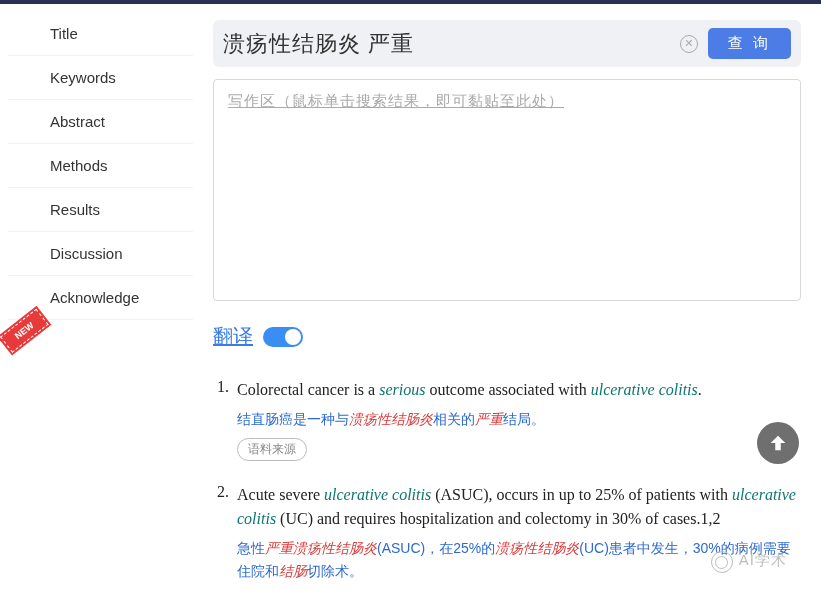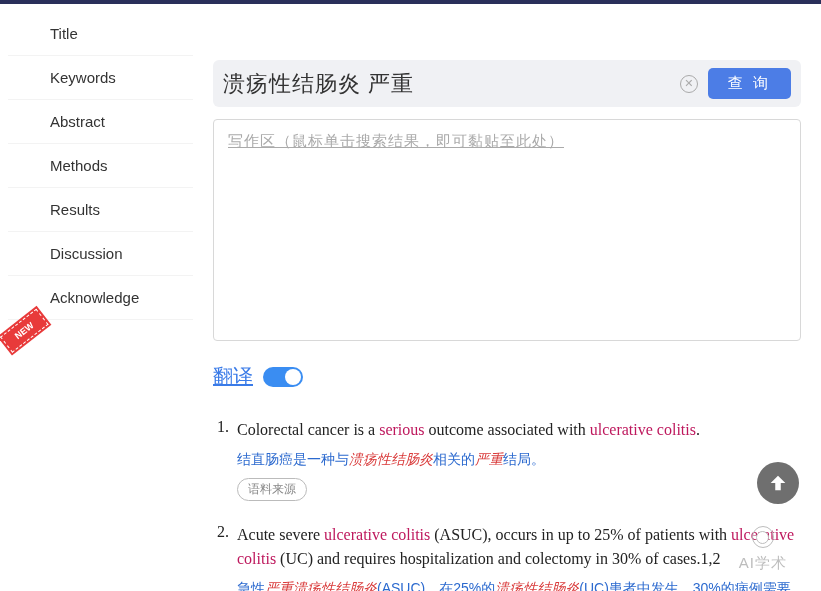"溃疡性结肠炎 严重" .main { margin-top: 40px -> none }
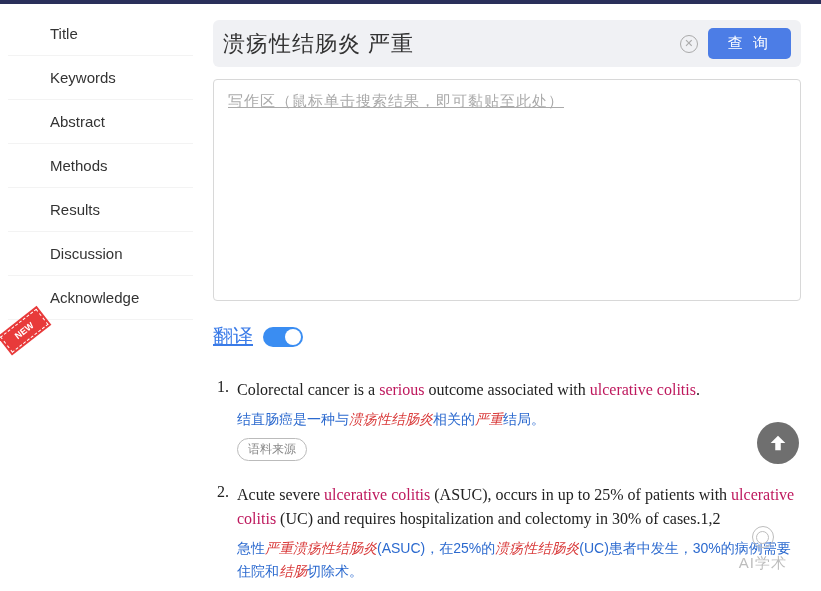"serious" .english .hl { color: #be185d -> #0f766e; font-style: none -> italic }
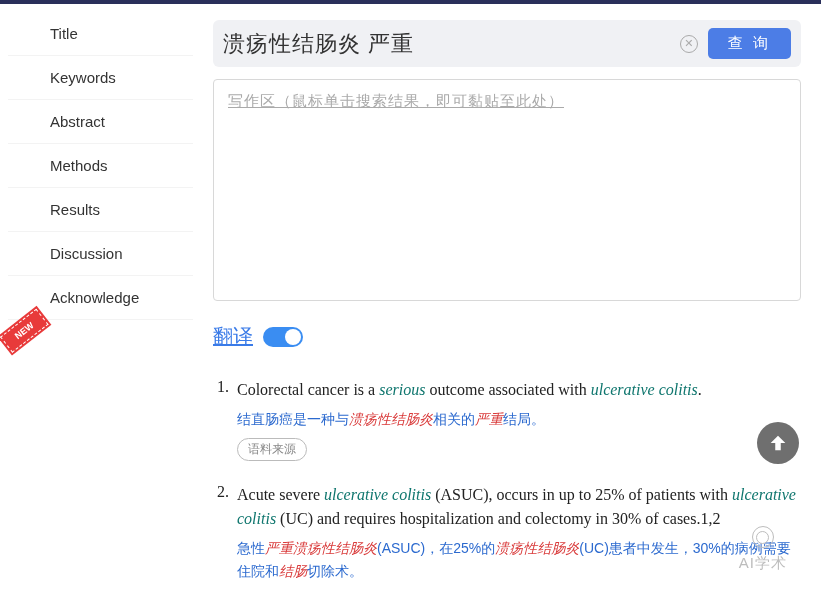"AI学术" .watermark { align-items: center -> flex-start; flex-direction: column -> none }
